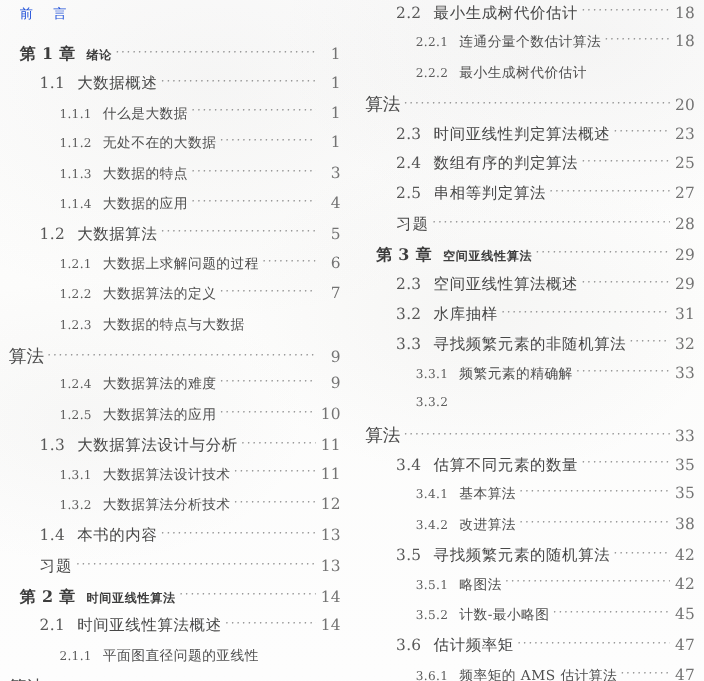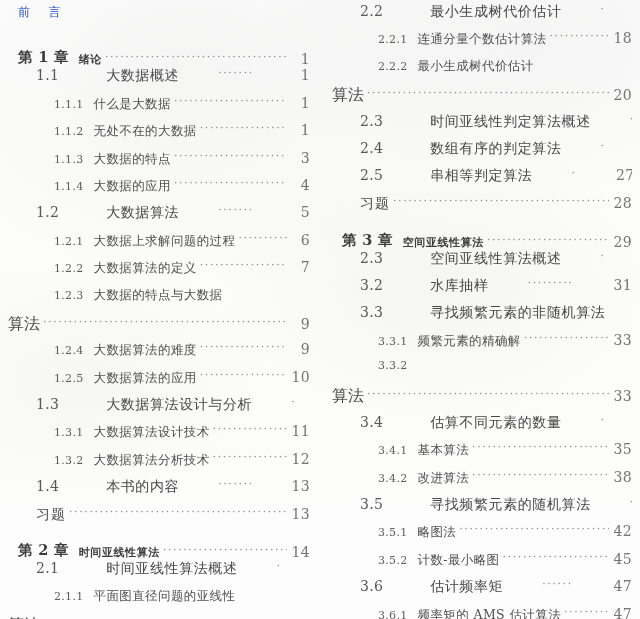"2.2" .lvl-section { gap: 36px -> none }
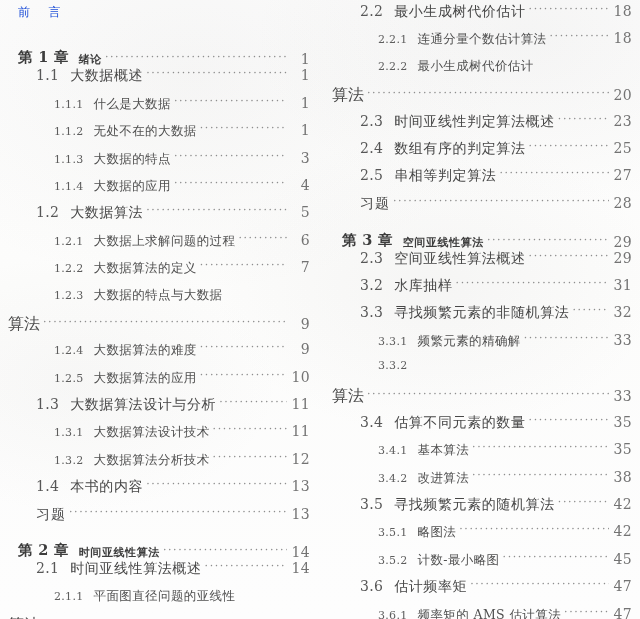"第 1 章" .lvl-chapter { align-items: flex-end -> none }
